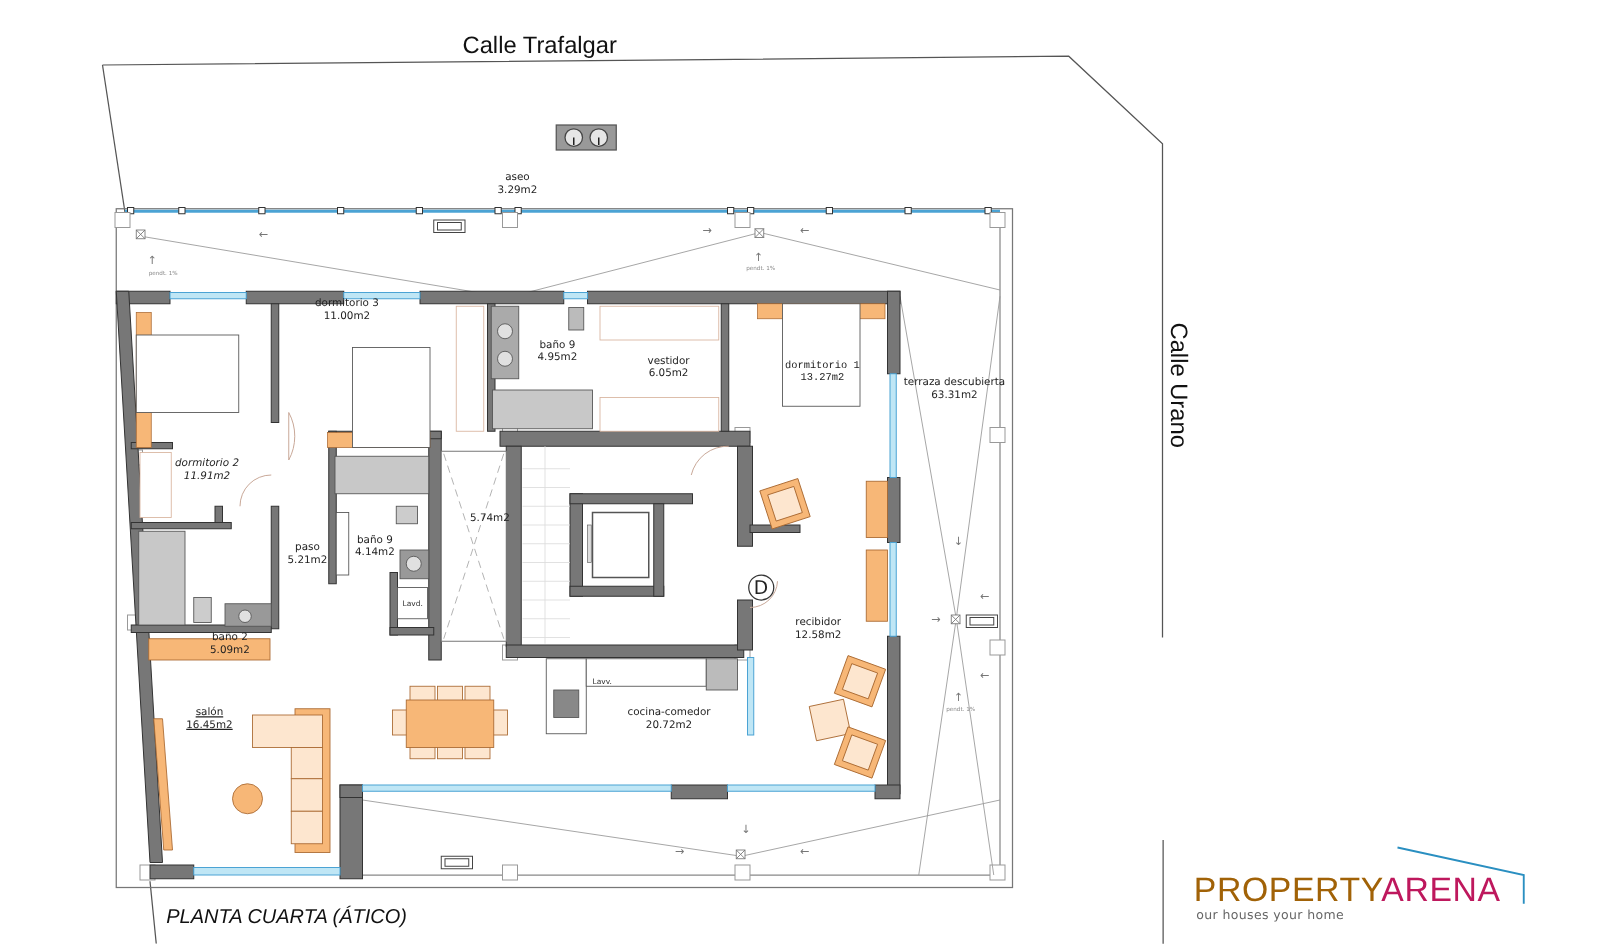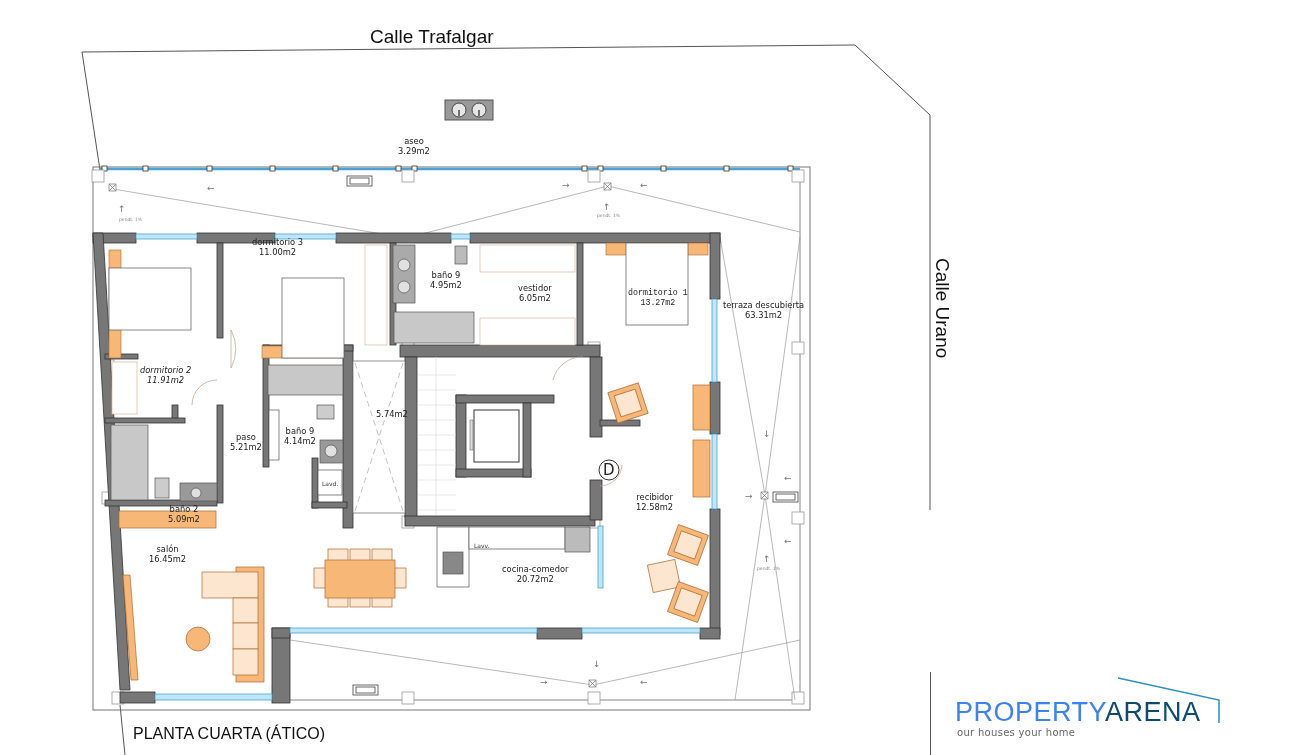"salón" div.lbl { text-decoration: none -> underline; top: 544px -> 564px }
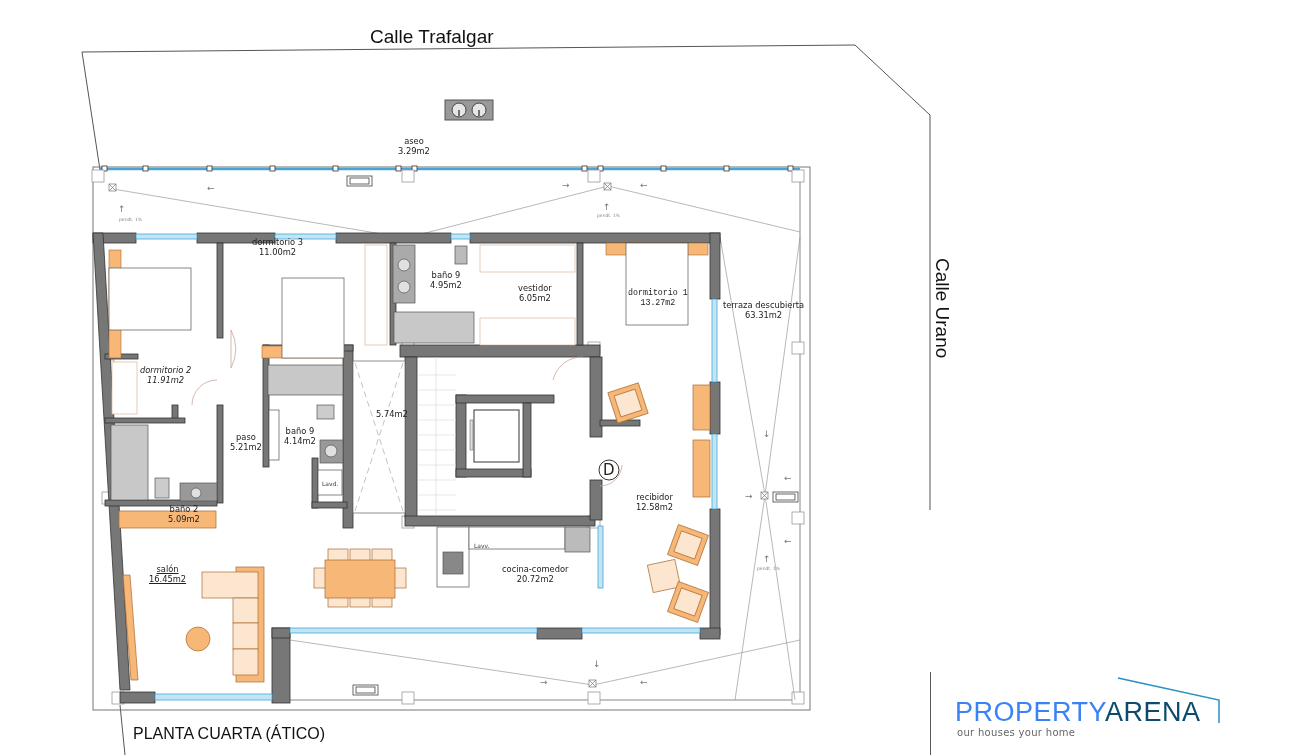"PROPERTY" #logo-w1 { color: #3b82f6 -> #a16207 }
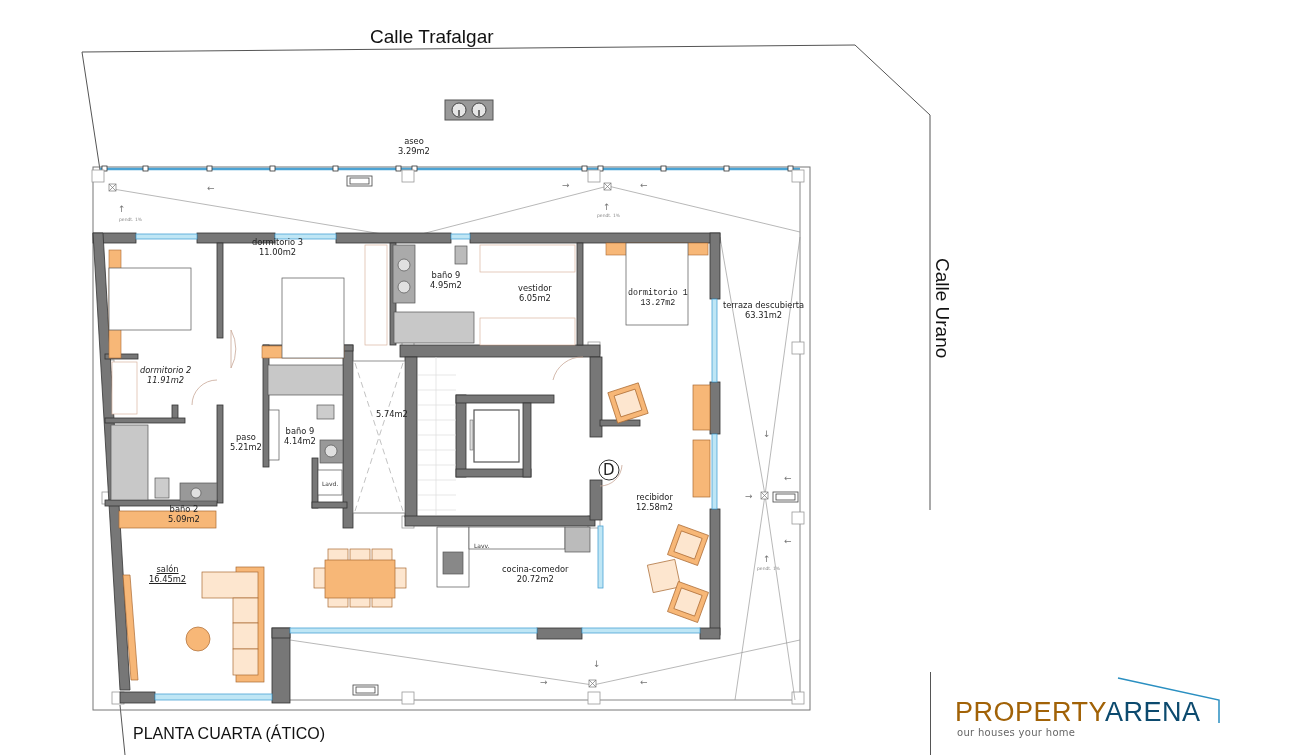"ARENA" #logo-w2 { color: #0c4a6e -> #be185d }
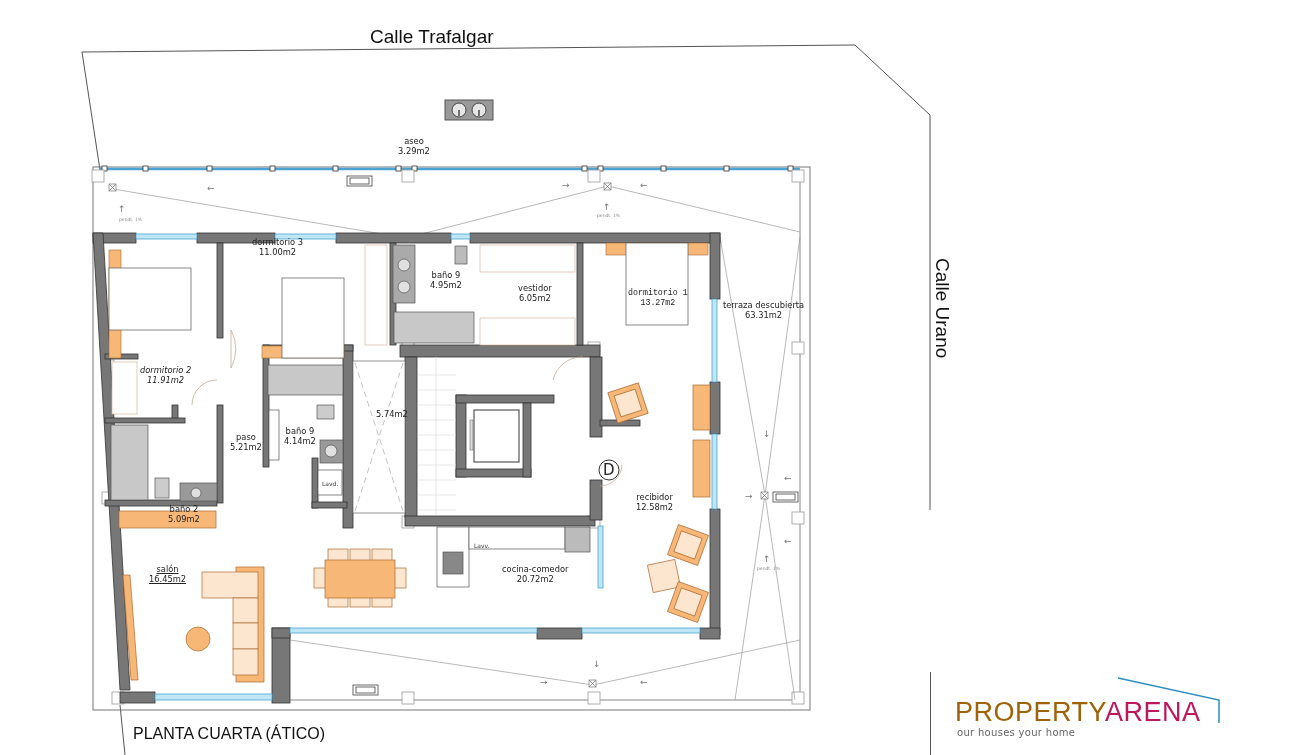"PLANTA CUARTA (ÁTICO)" #plan-title { font-style: none -> italic }
